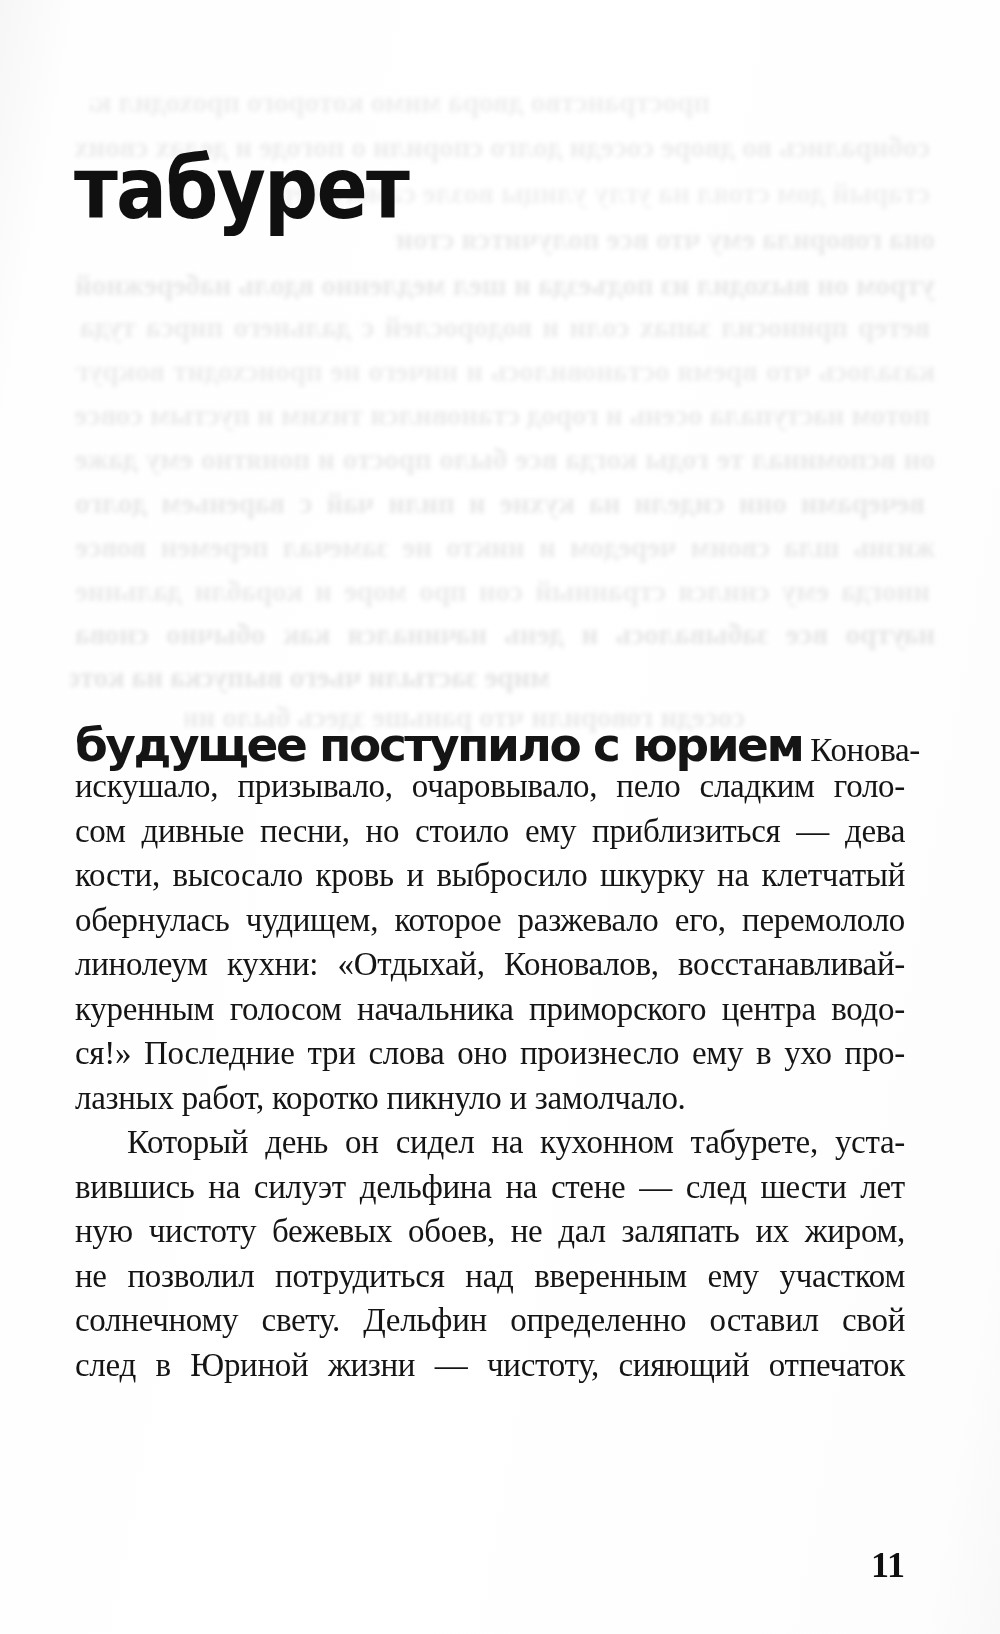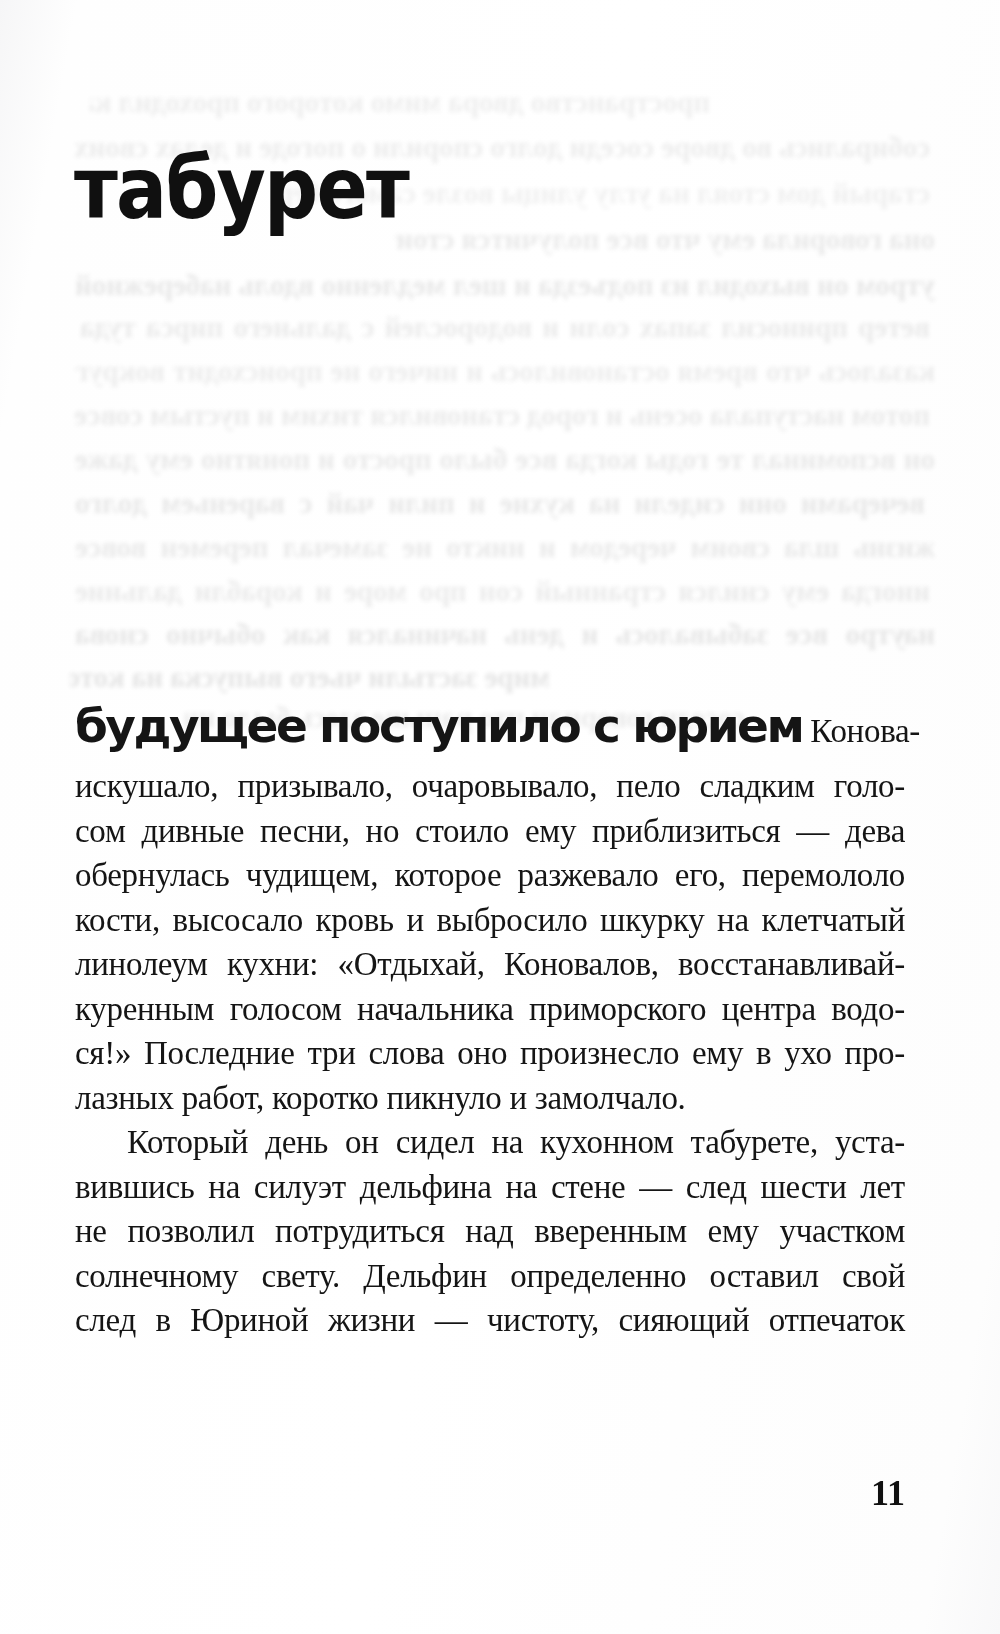"будущее поступило с юрием Конова-" .line.lede-line { line-height: 47px -> 86px }
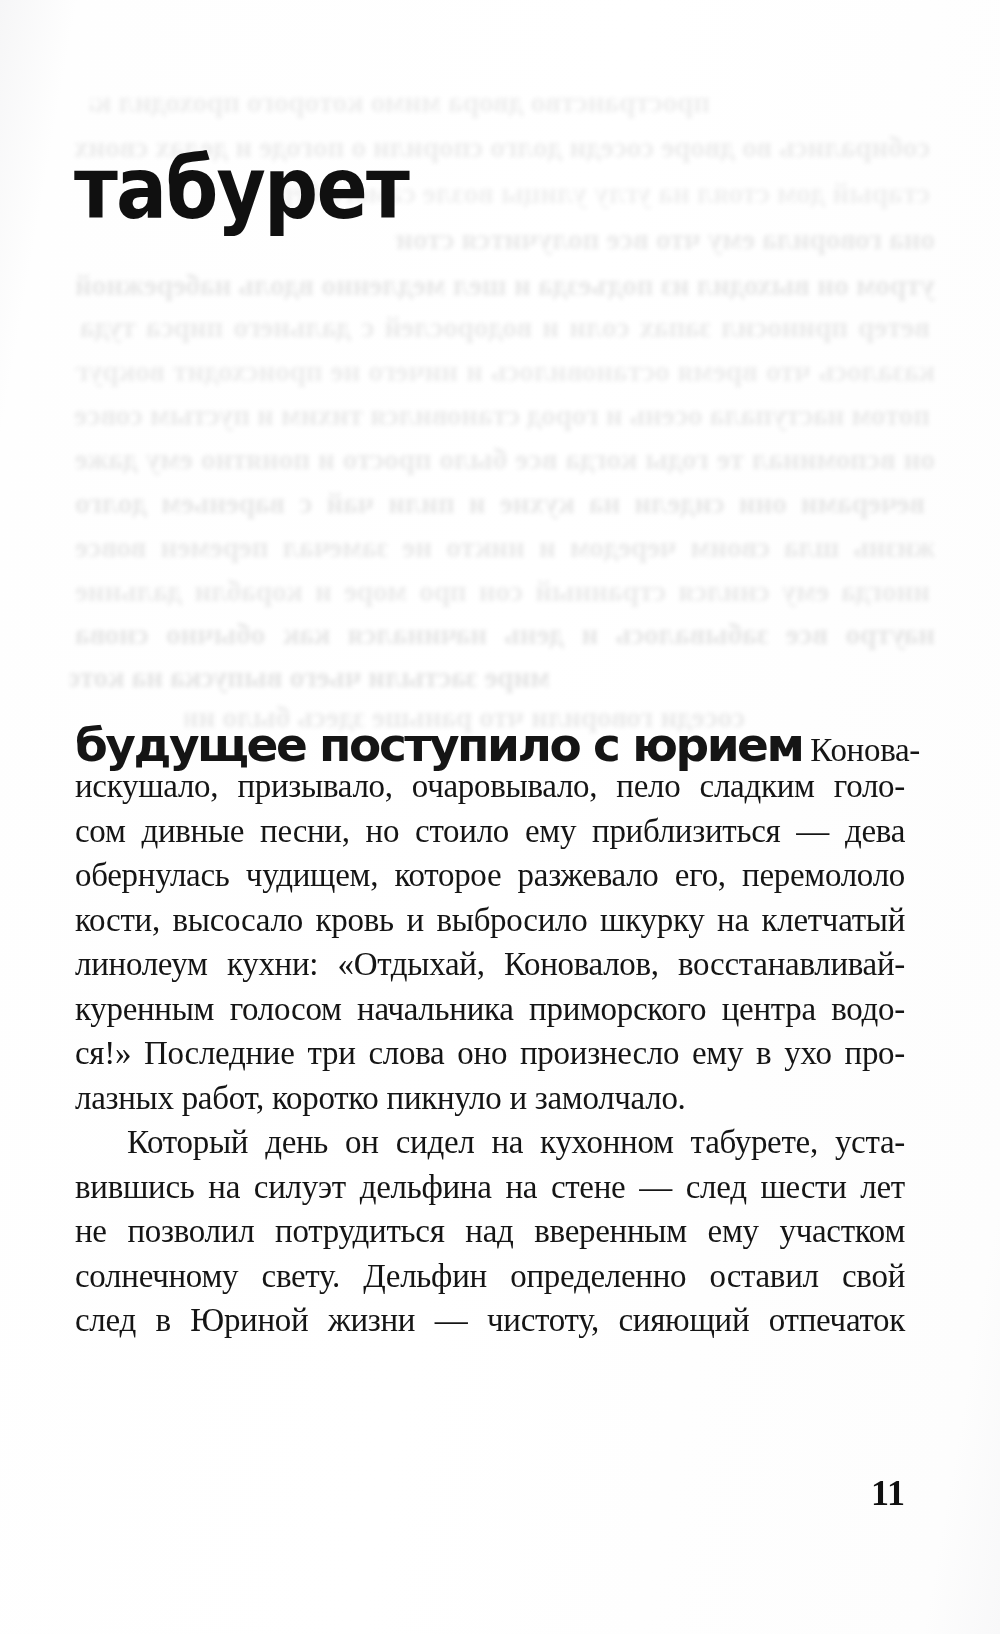"обернулась чудищем, которое разжевало" div.line { order: before "кости, высосало кровь и выбросило" -> after "кости, высосало кровь и выбросило" }
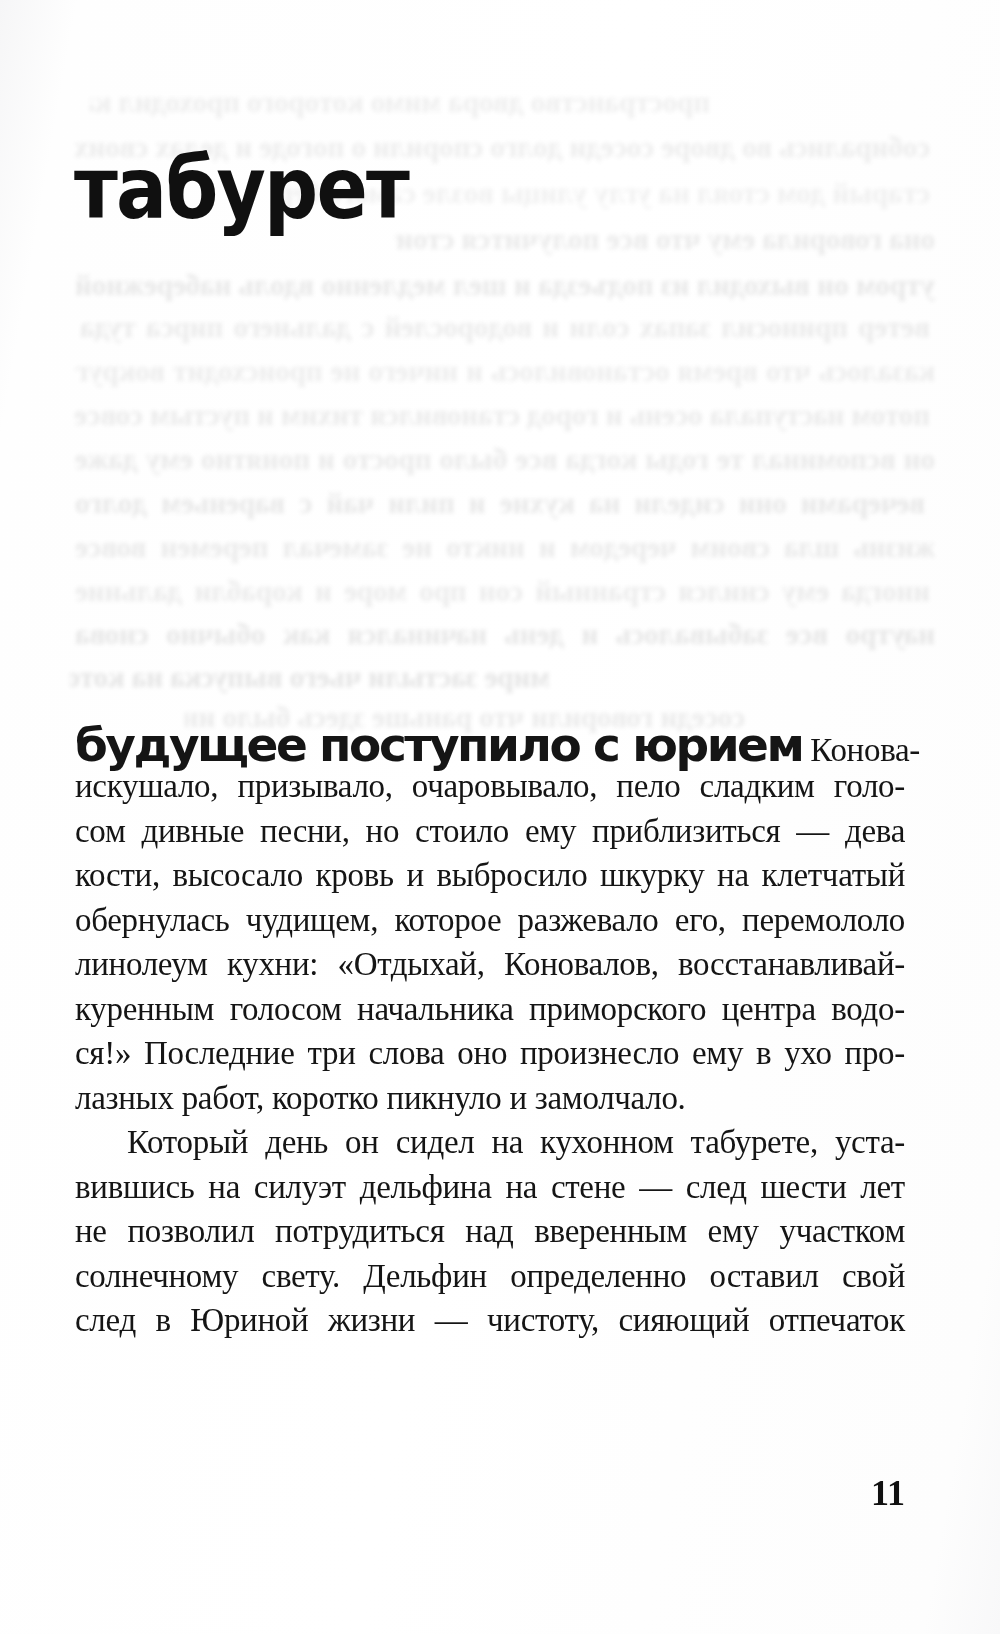"ную чистоту бежевых обоев, не" div.line { html: none -> <div>ную чистоту бежевых обоев, не дал заляпать их жиром,</div> }
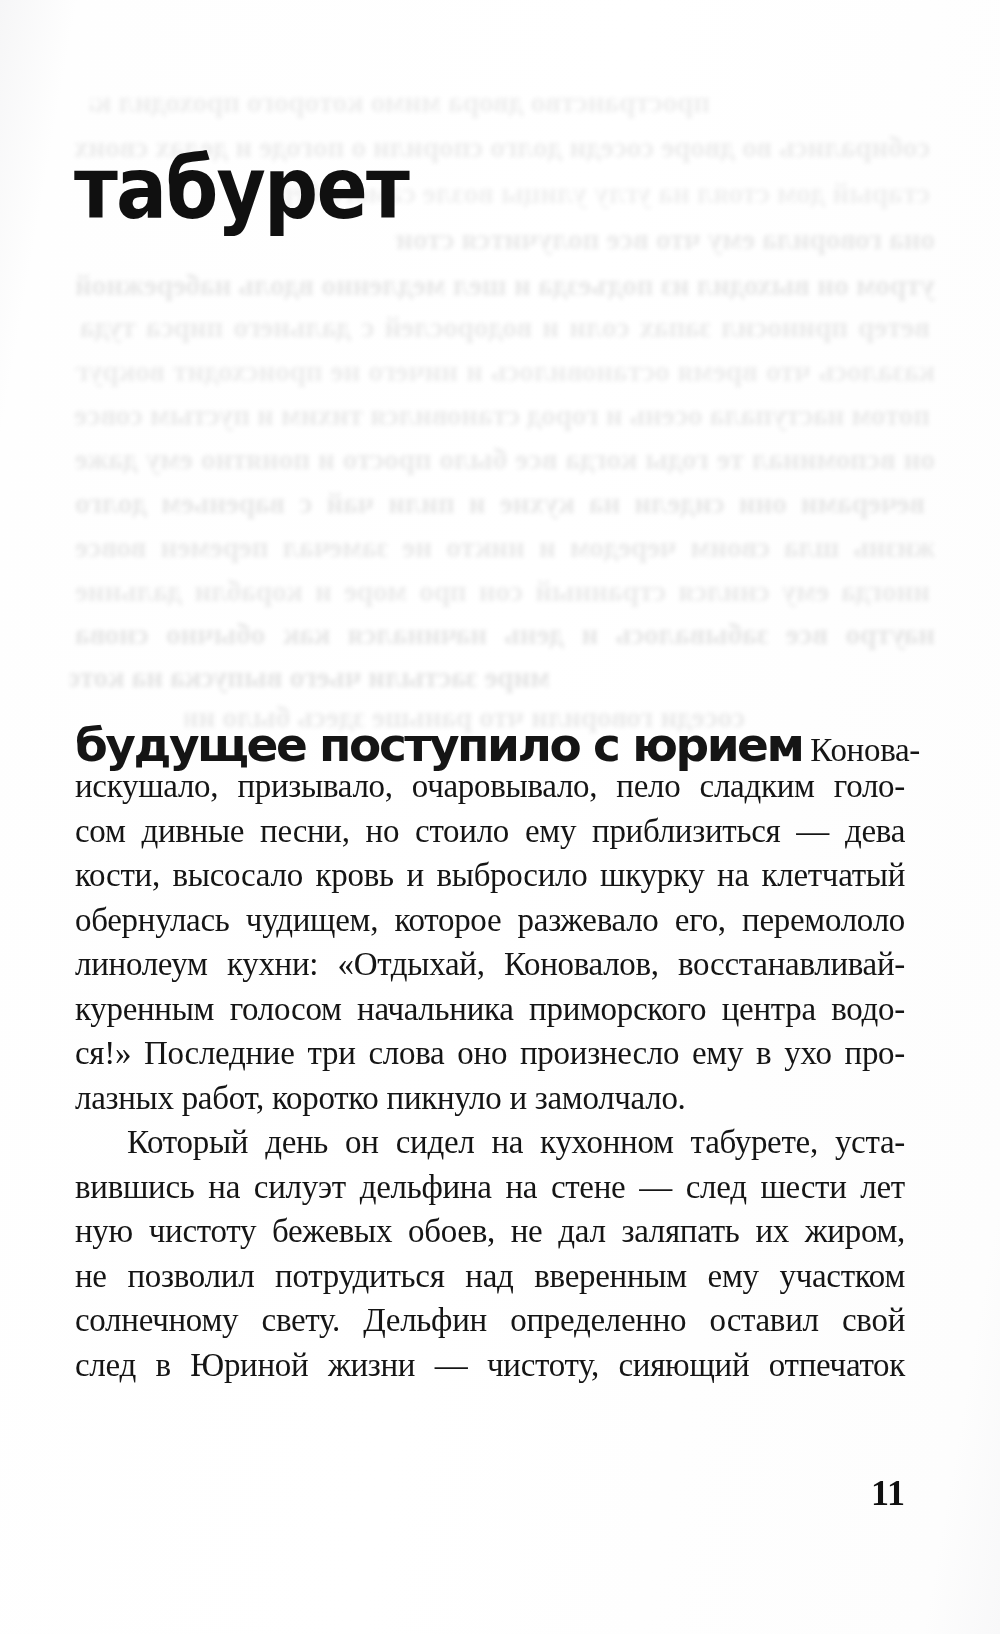"11" .page-number { top: 1472px -> 1544px }
